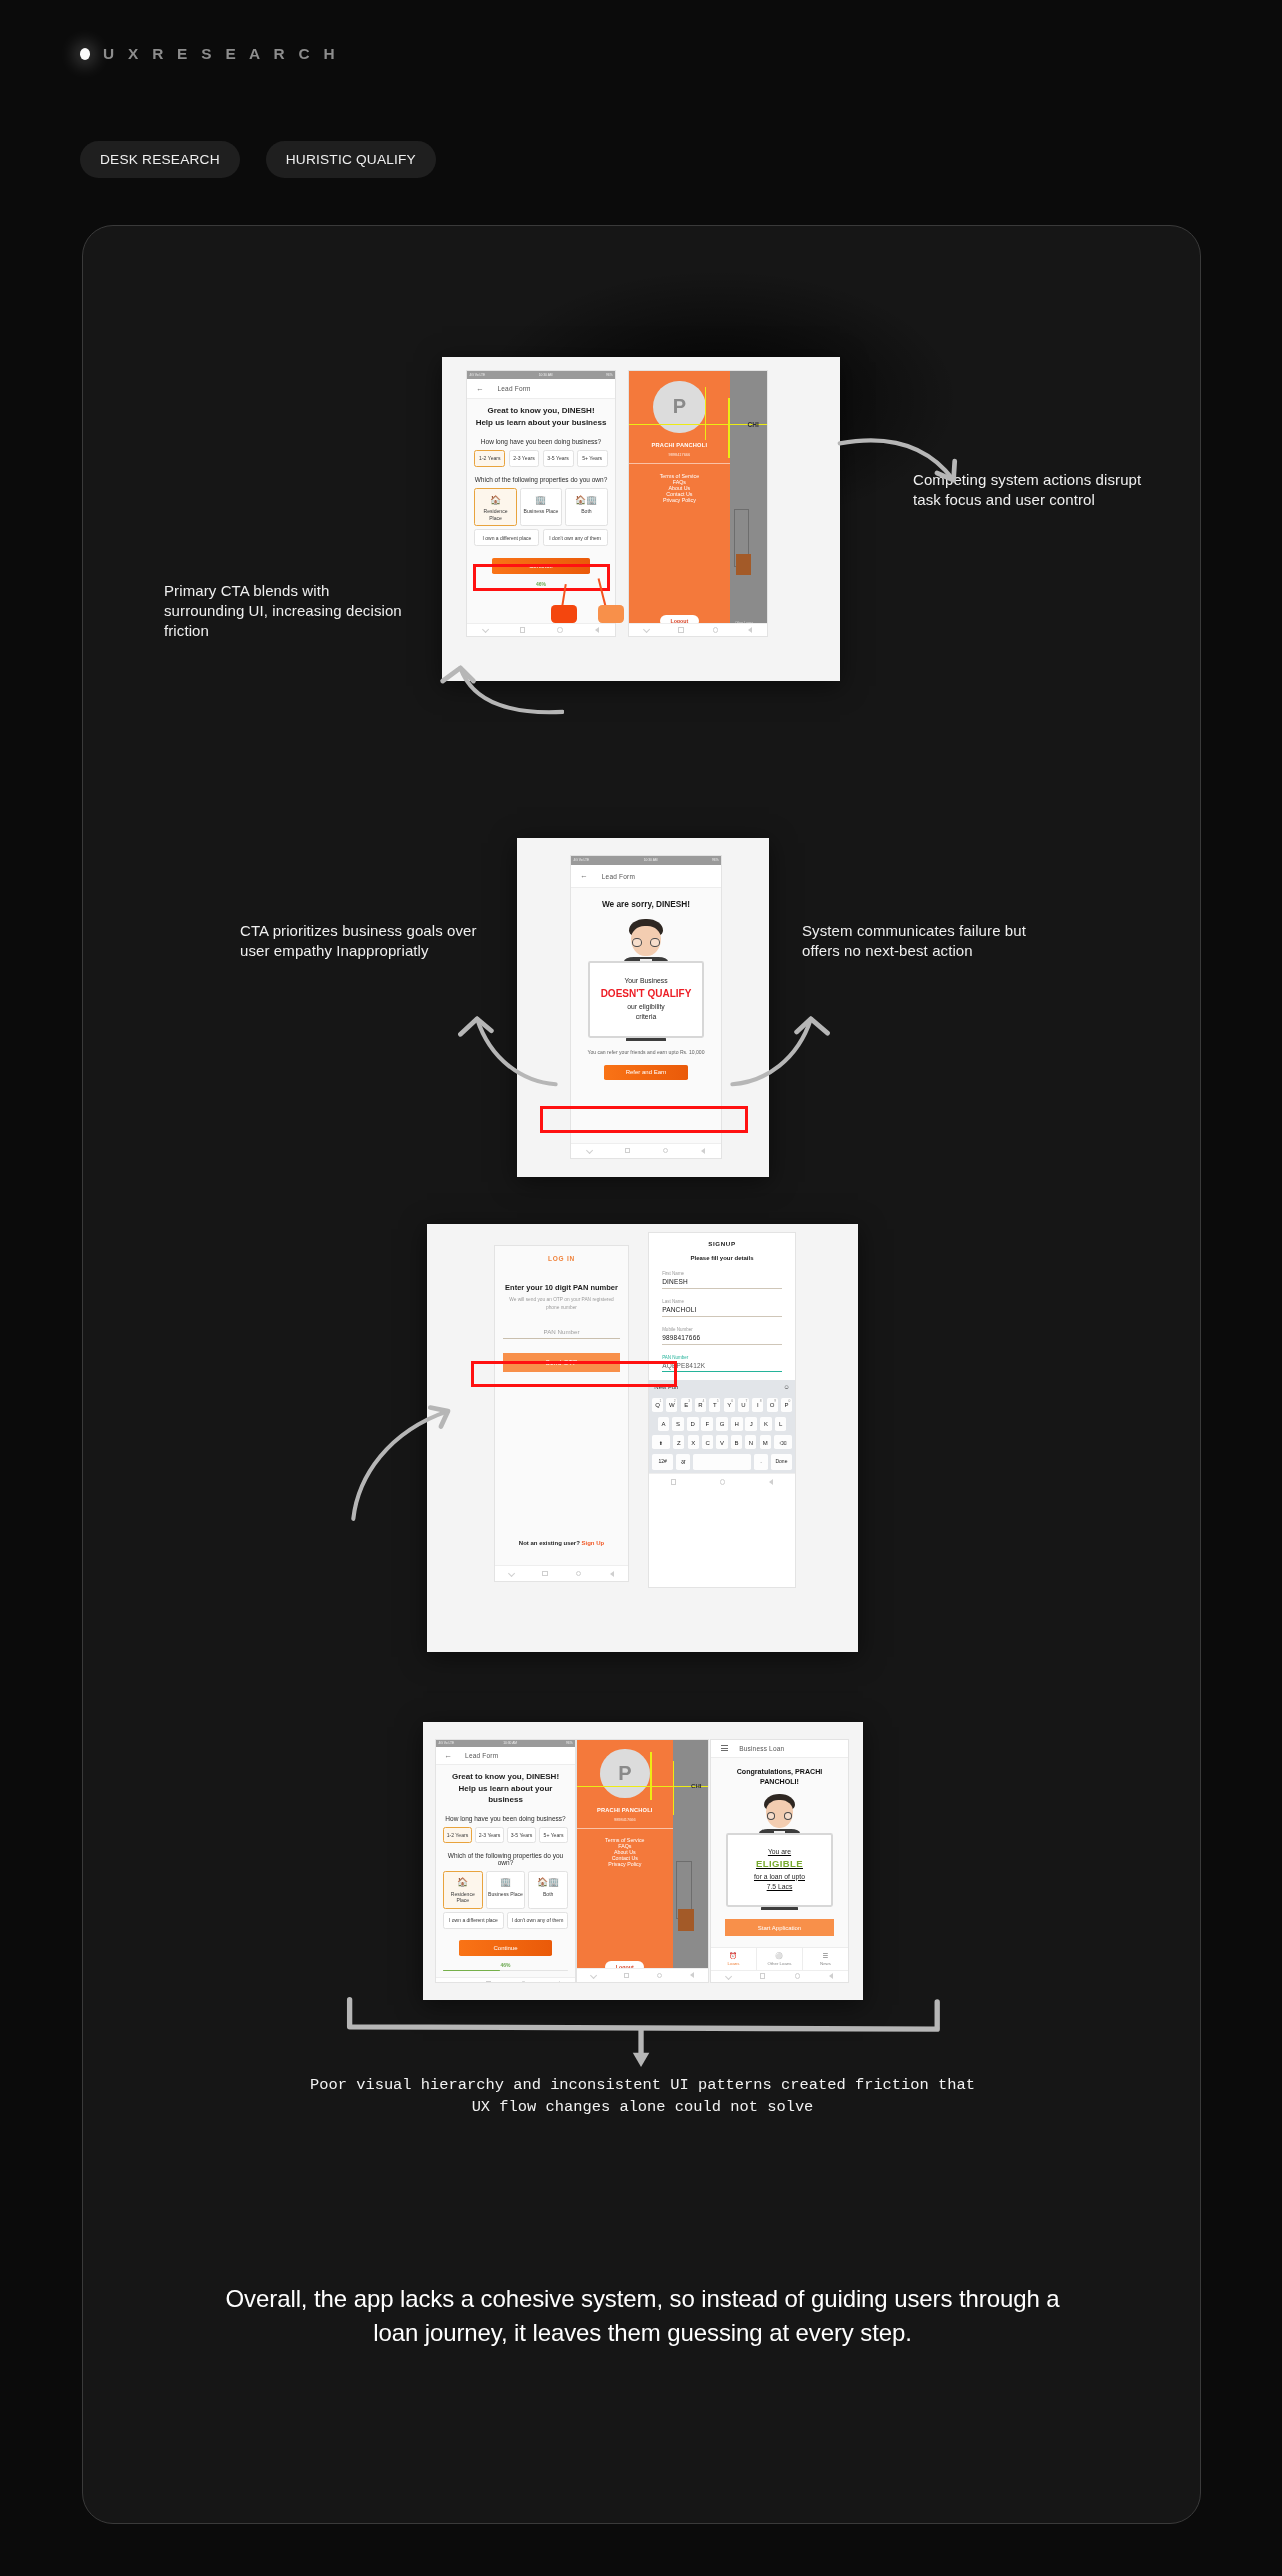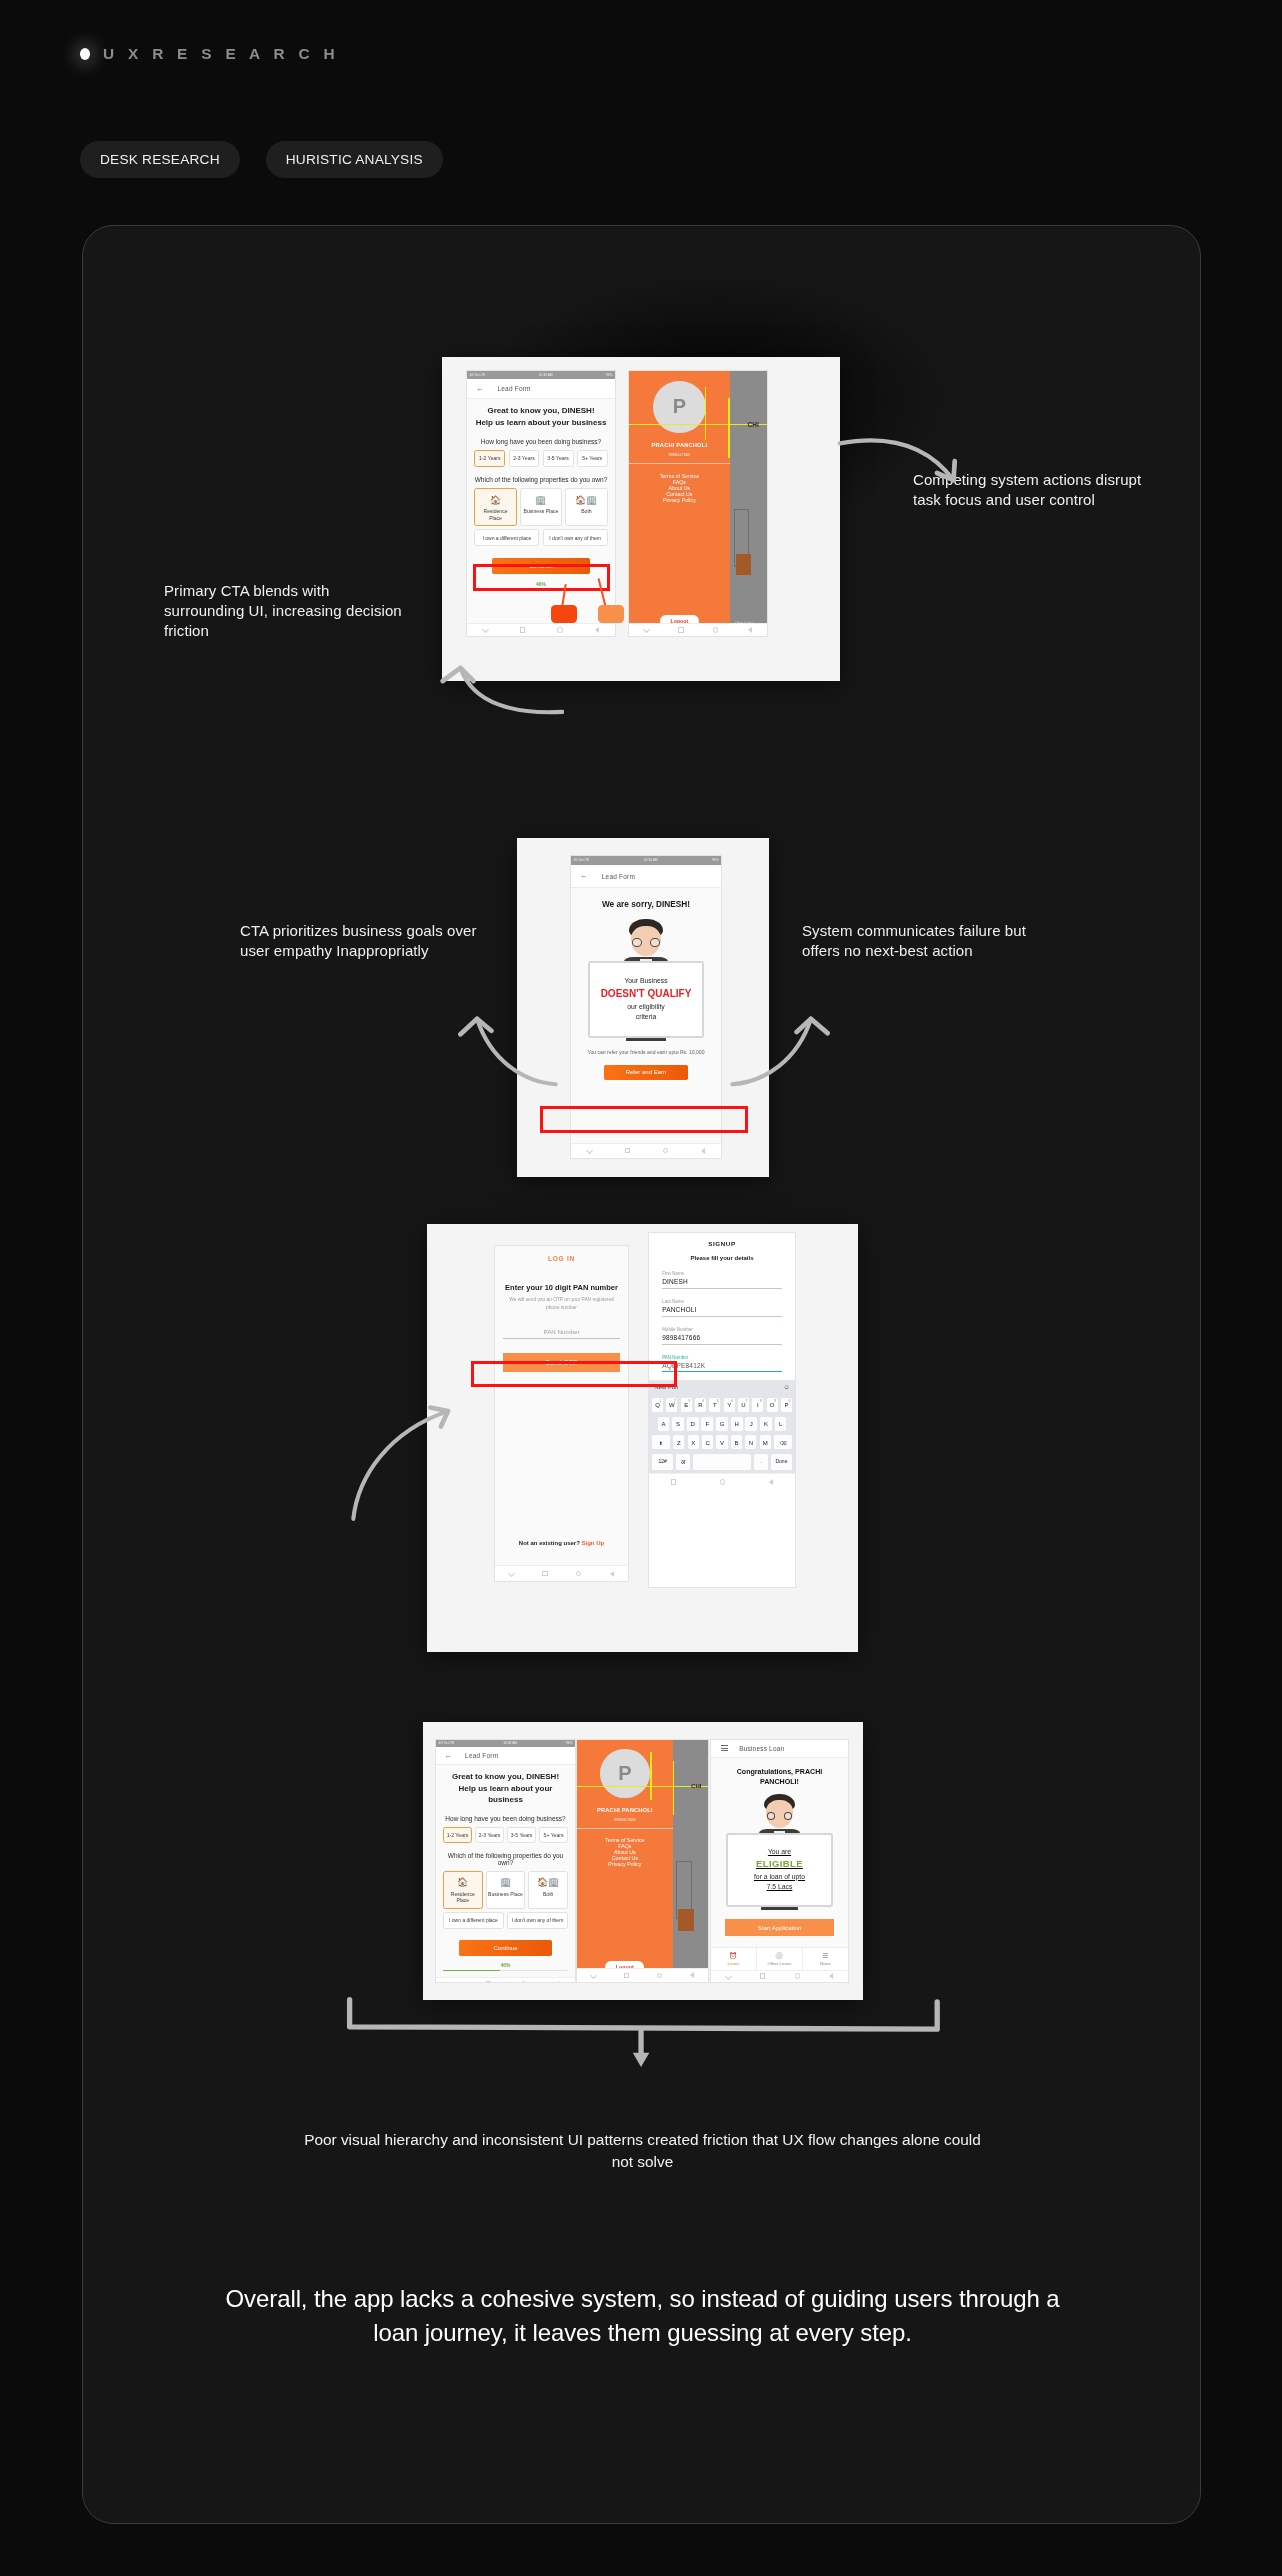"HURISTIC ANALYSIS" div.tag { text: ANALYSIS -> QUALIFY }
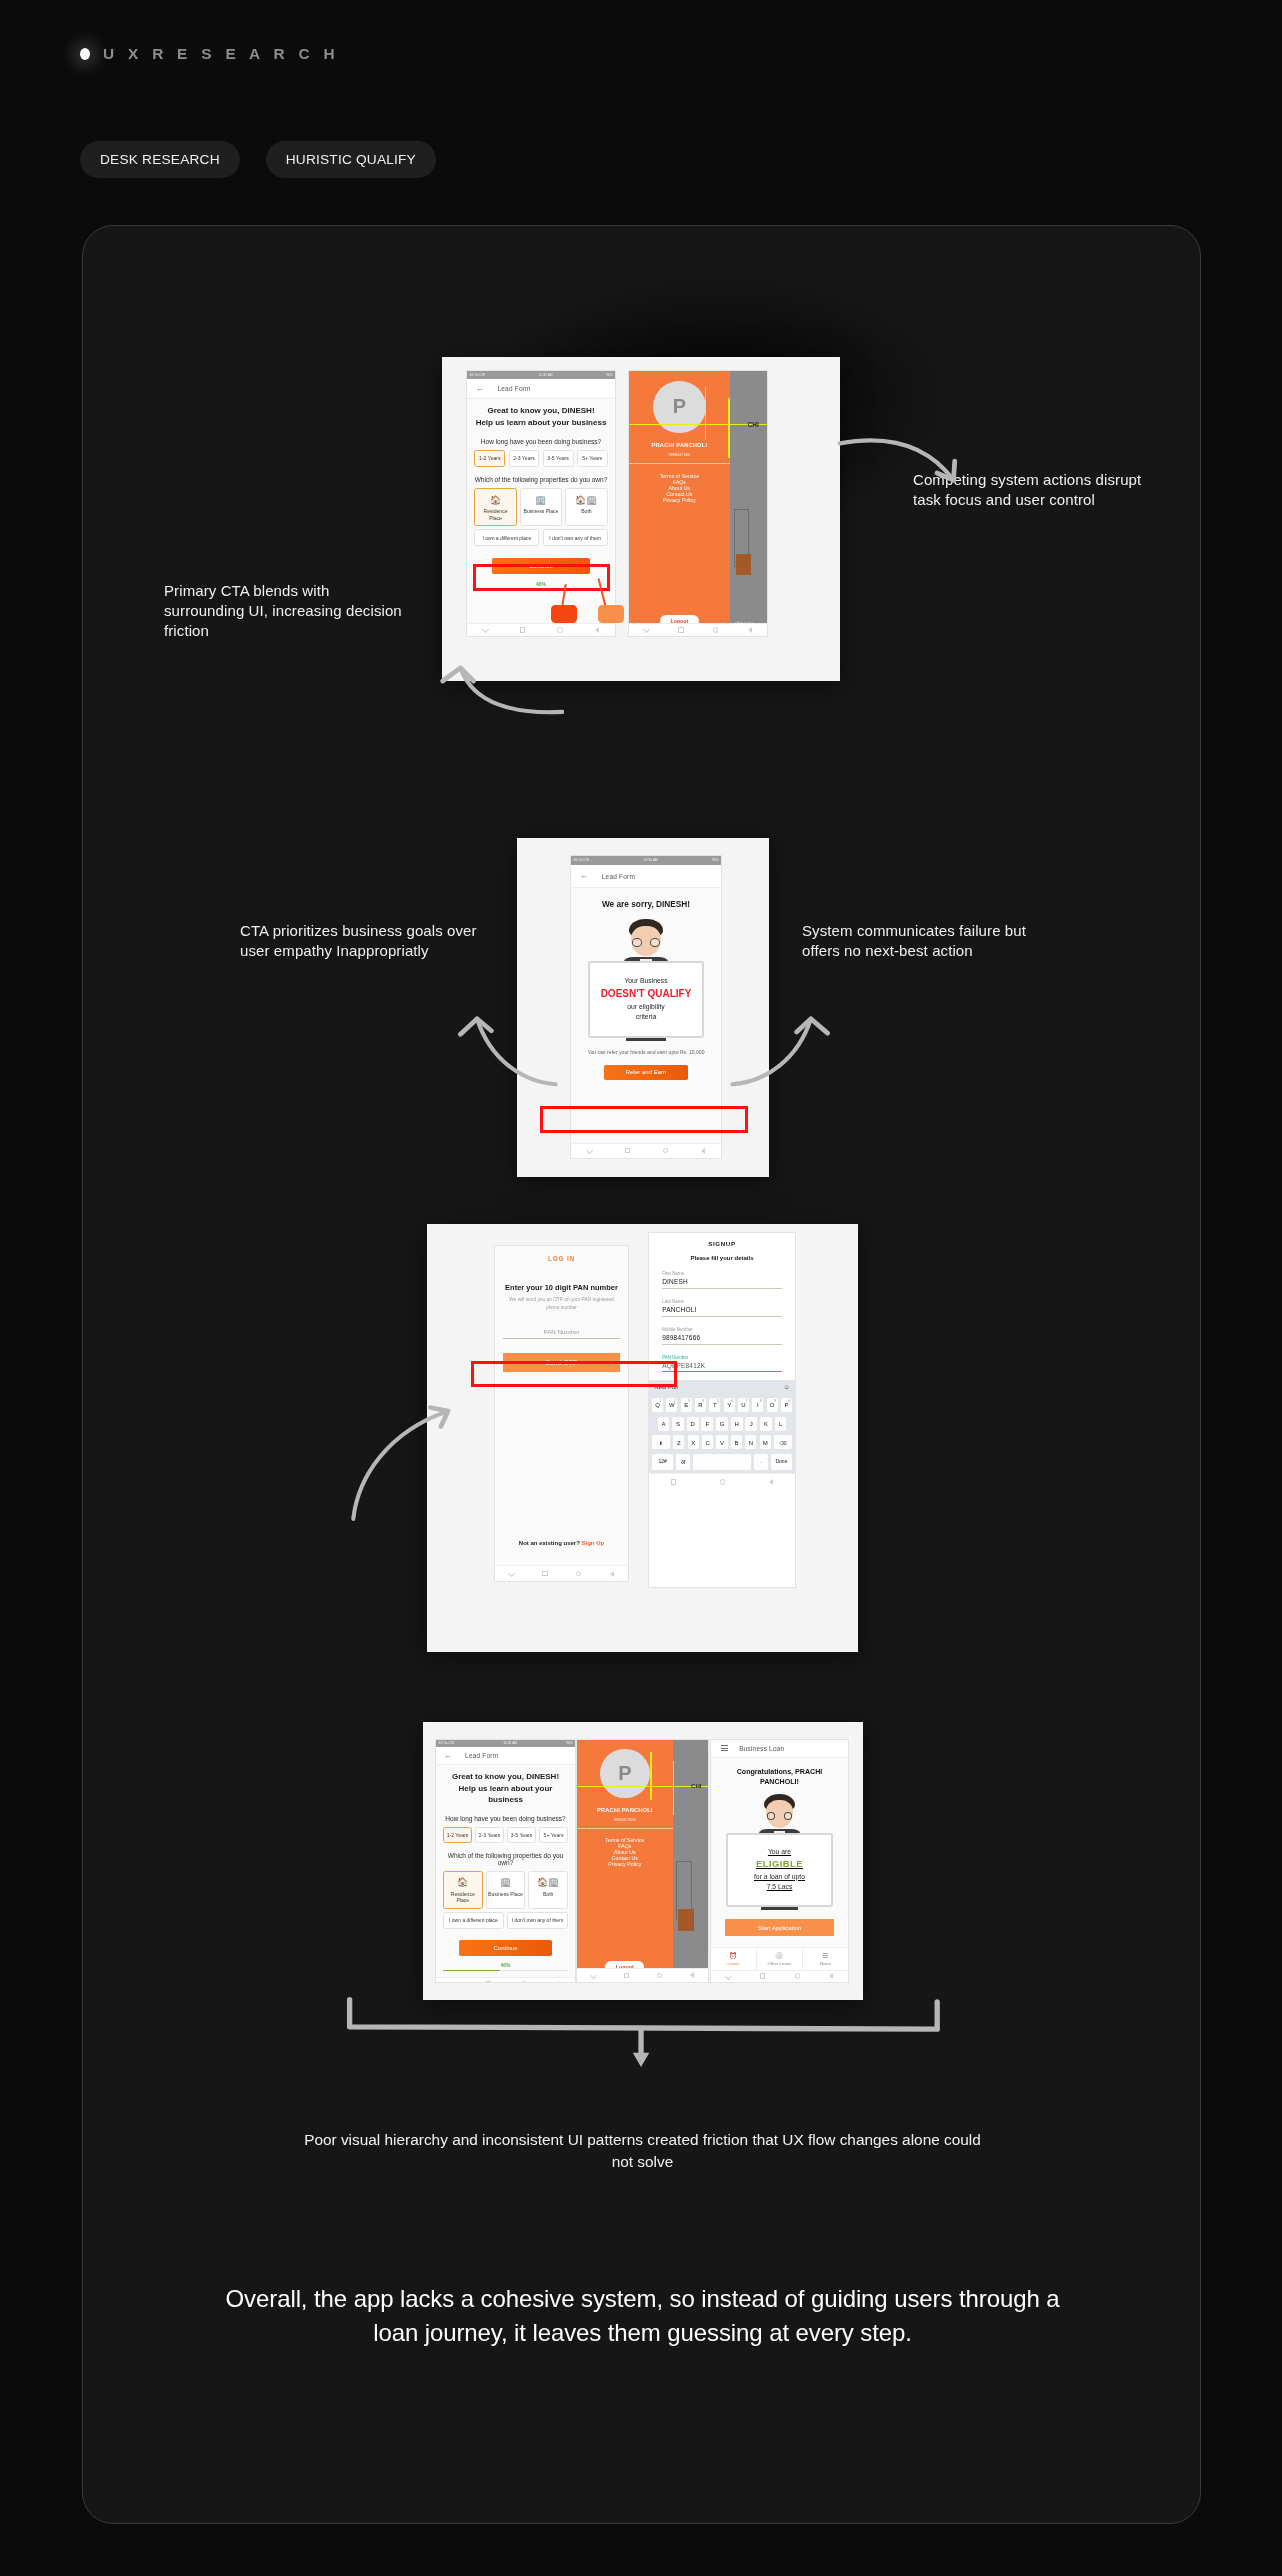"Poor visual hierarchy and inconsistent" div.caption { font-family: none -> Liberation Mono, monospace; top: 1903px -> 1848px }
